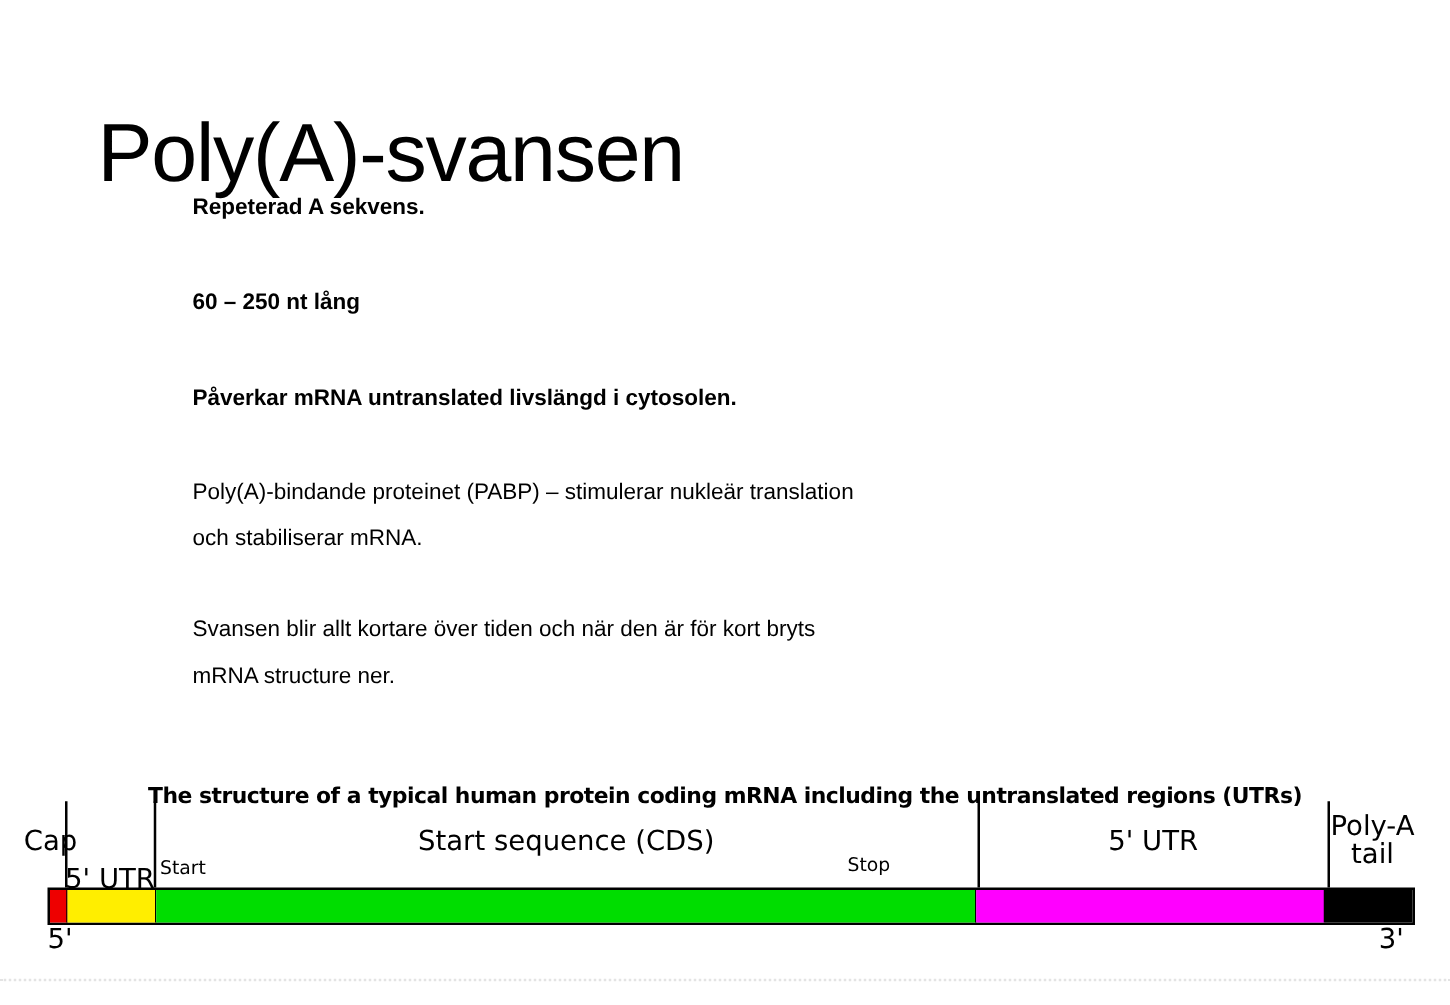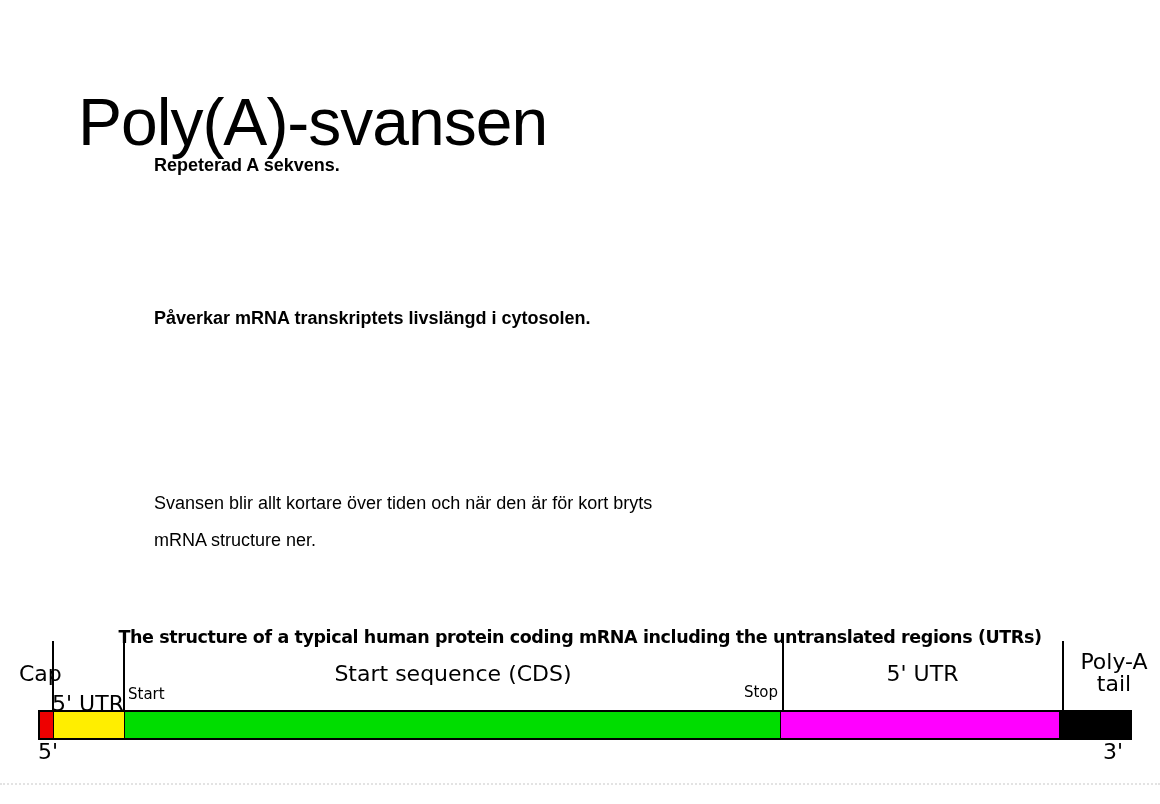"60 – 250 nt lång" p.para { html: none -> <p>60 – 250 nt lång</p> }
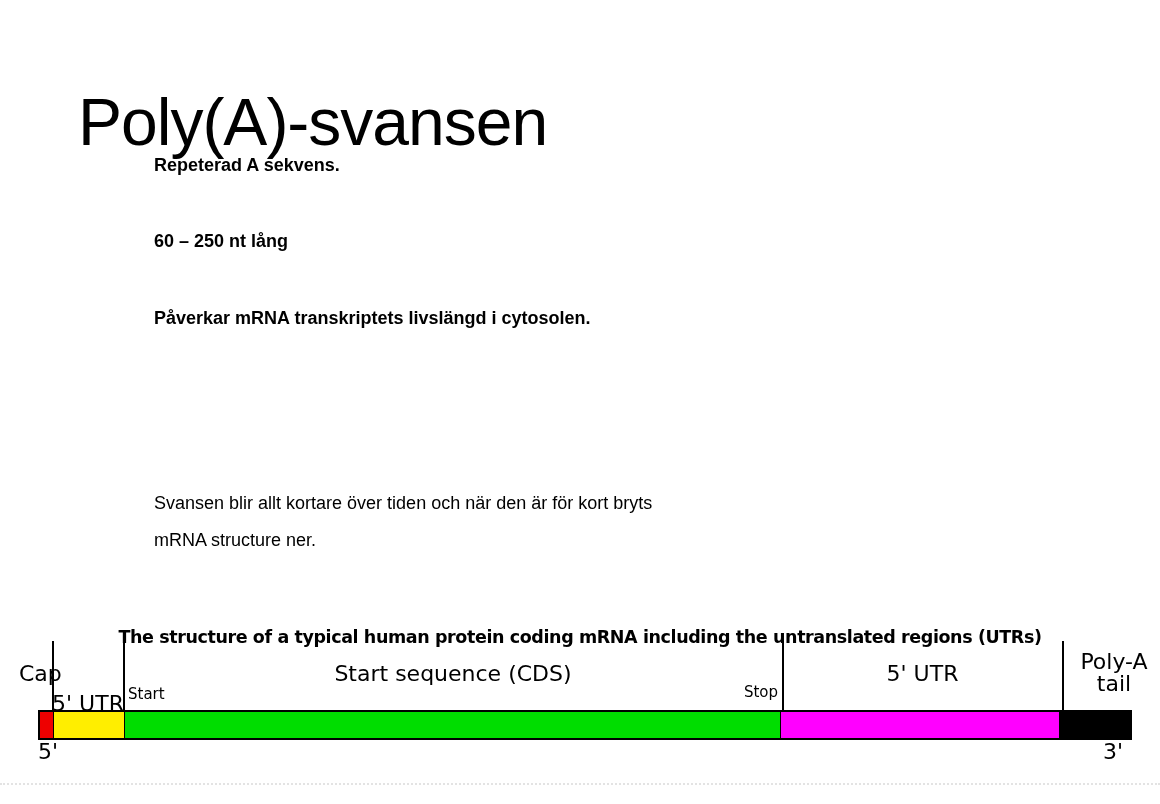"Påverkar mRNA transkriptets livslängd i" p.para { text: transkriptets -> untranslated }
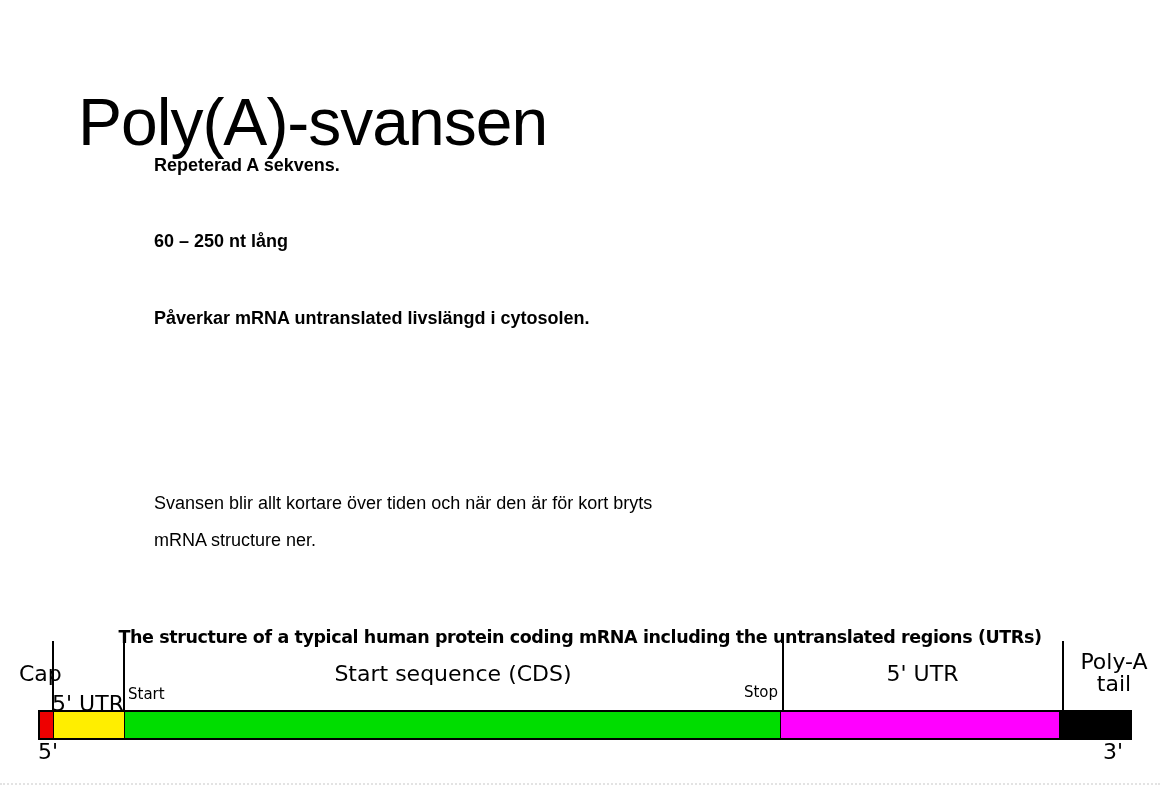"Poly(A)-bindande proteinet (PABP) –" p.para { html: none -> <p>Poly(A)-bindande proteinet (PABP) – stimulerar nukleär translation och stabiliserar mRNA.</p> }
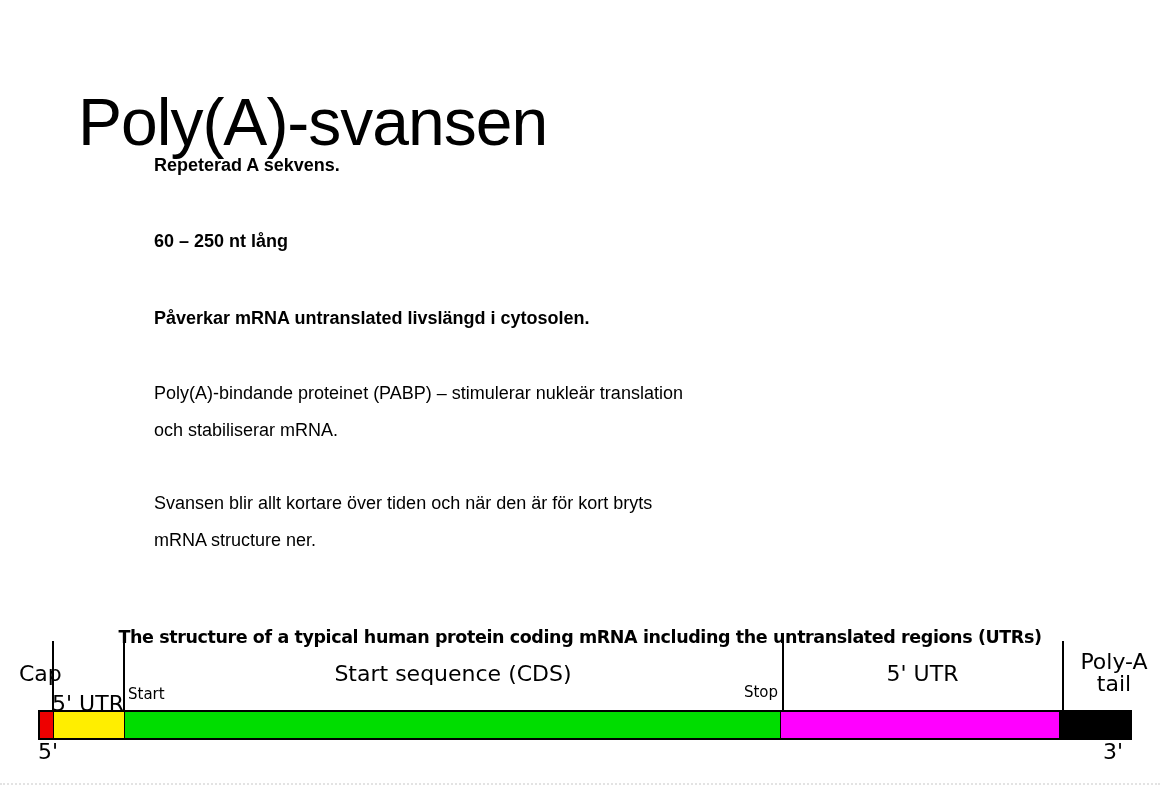"Poly-A" div.diag-label { margin-left: 16px -> none }
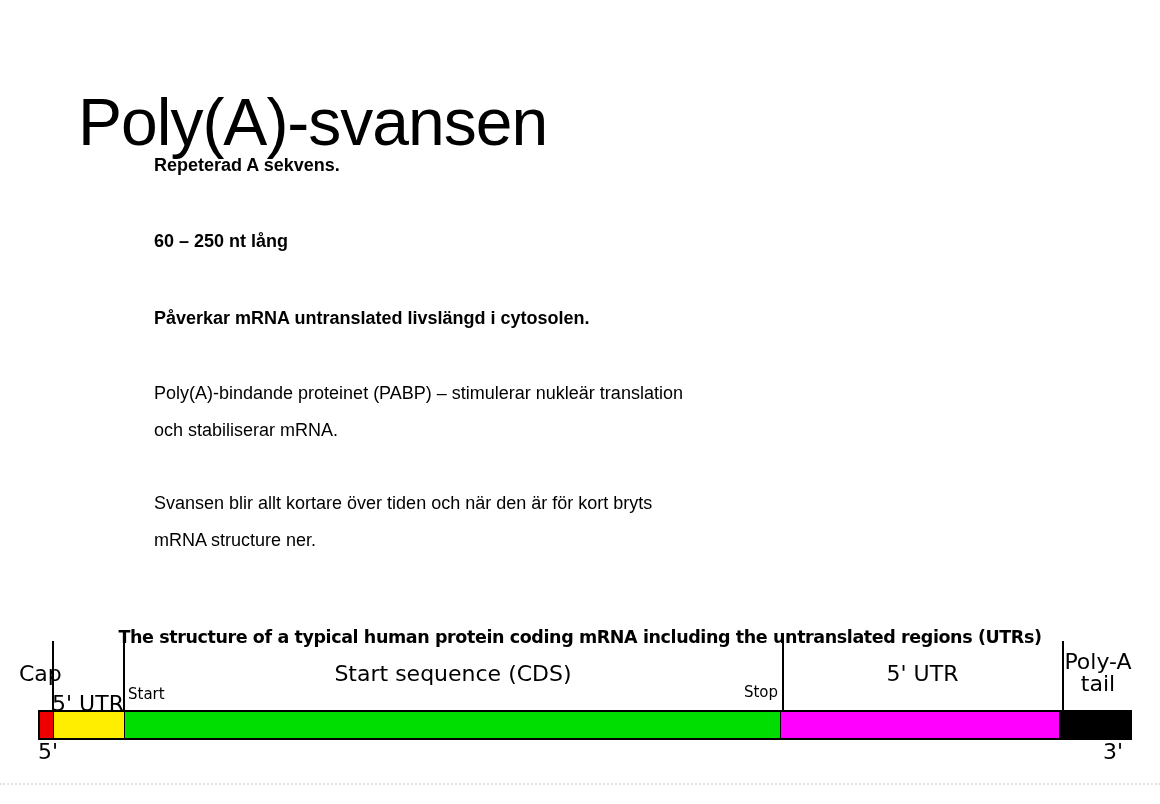"Stop" .right { text-align: right -> left }
